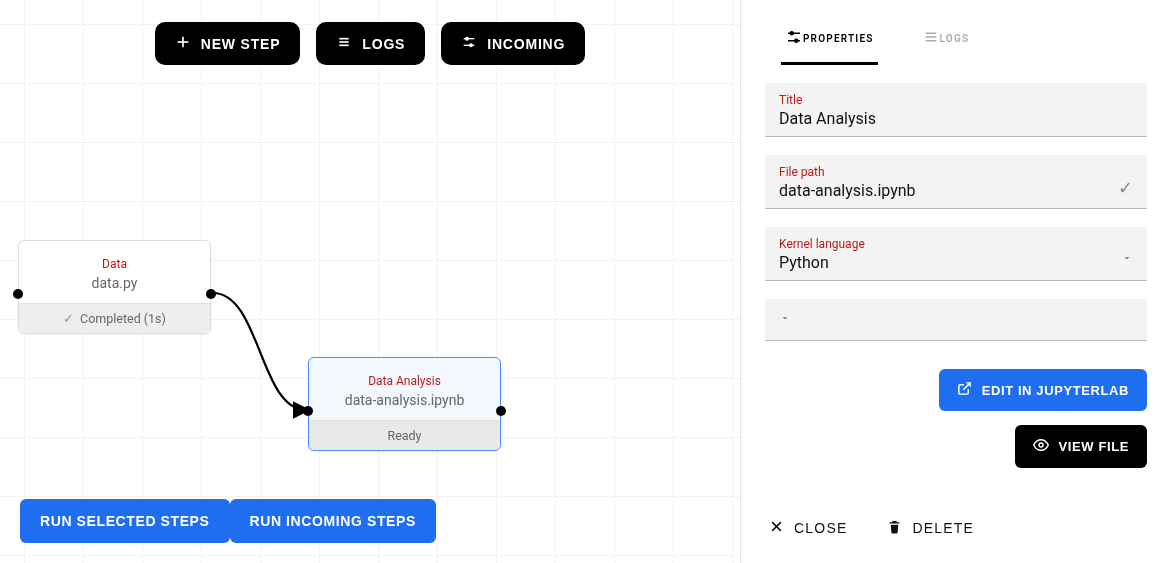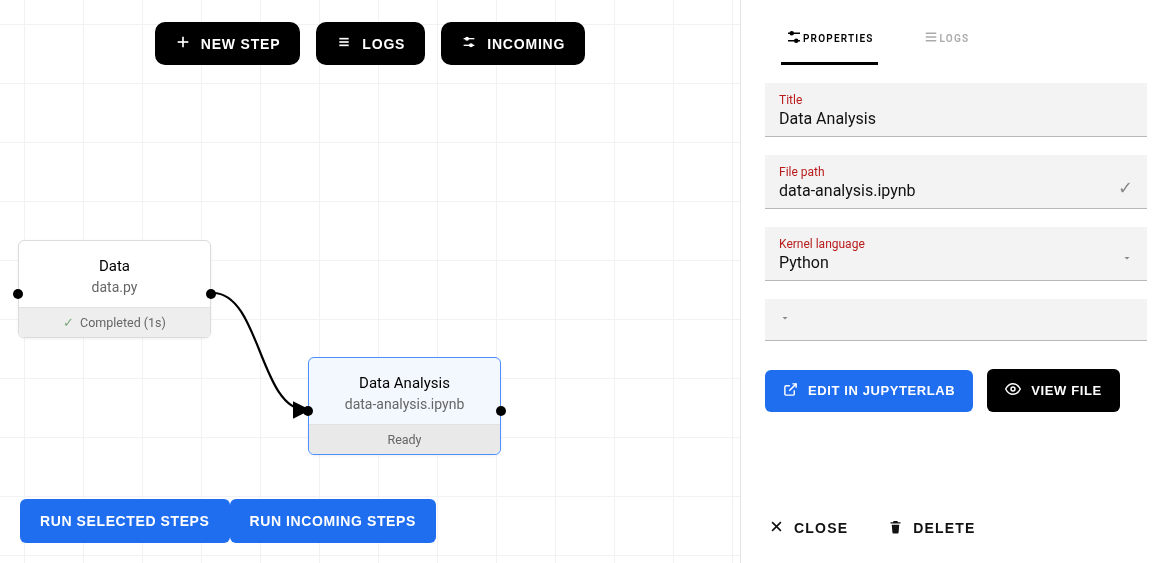"Data" .node-title { color: #000000 -> #b91c1c; font-size: 15px -> 12px }
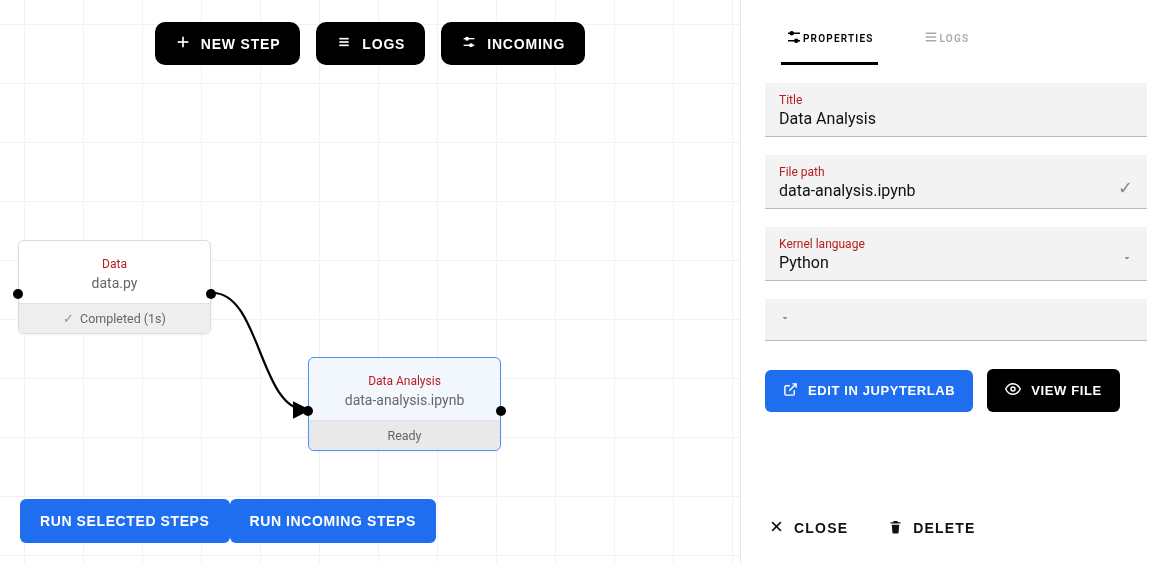"EDIT IN JUPYTERLAB" .panel-actions { align-items: center -> flex-end; flex-direction: row -> column }
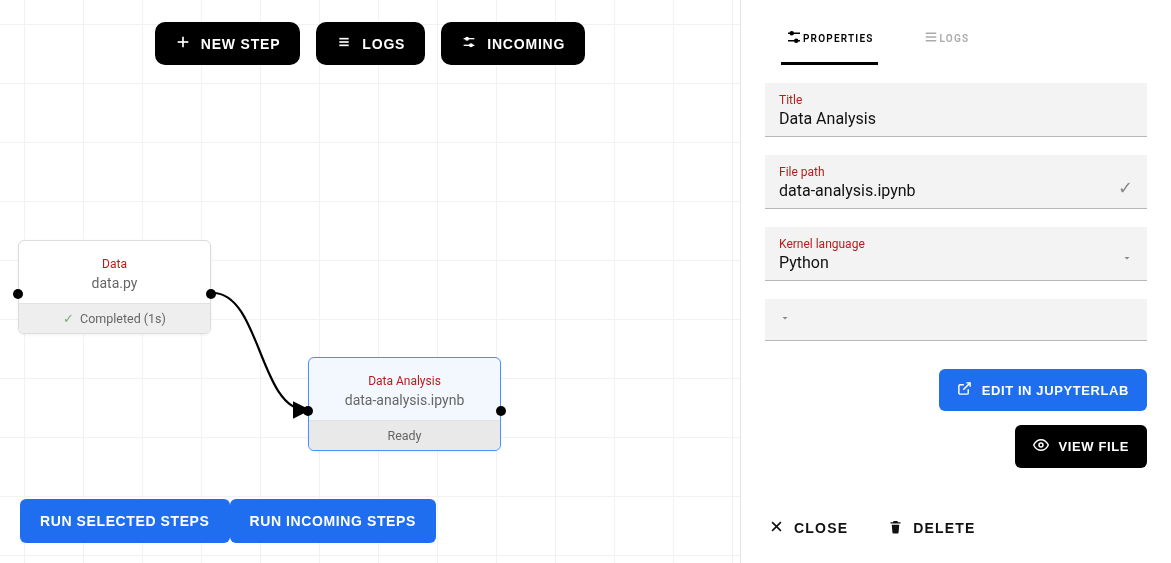"CLOSE" .flat-btn { font-weight: 700 -> 400 }
